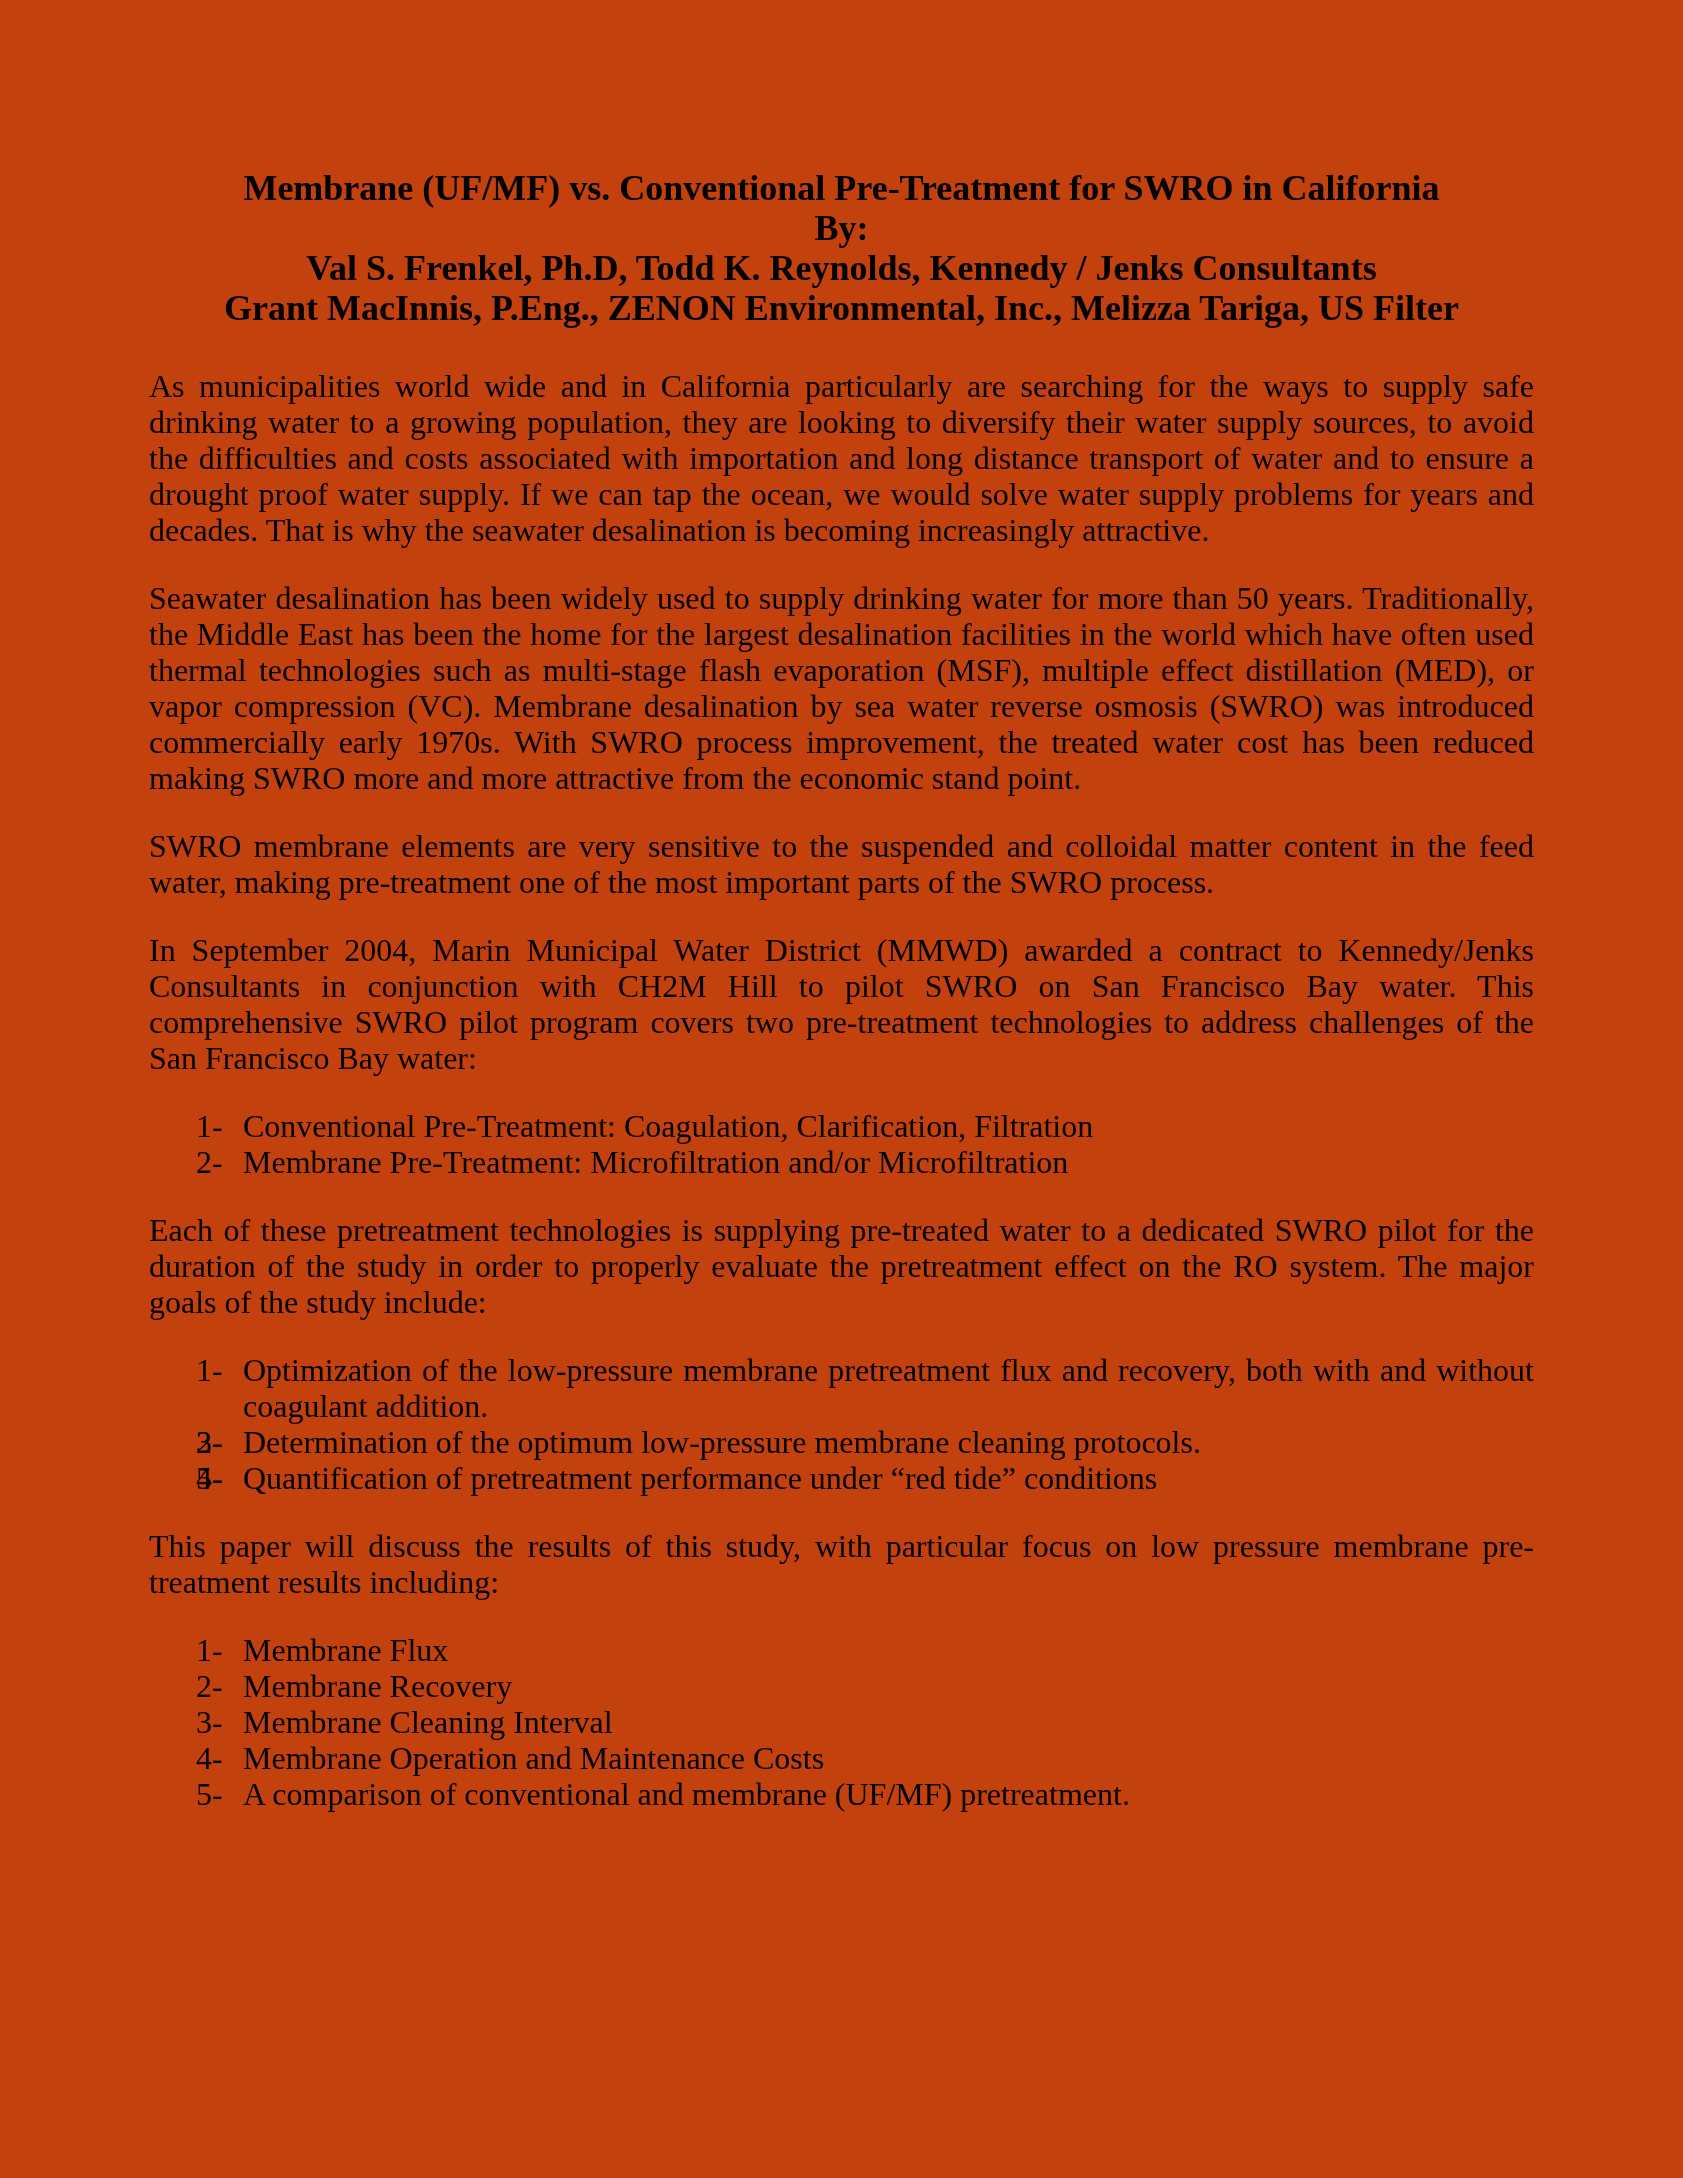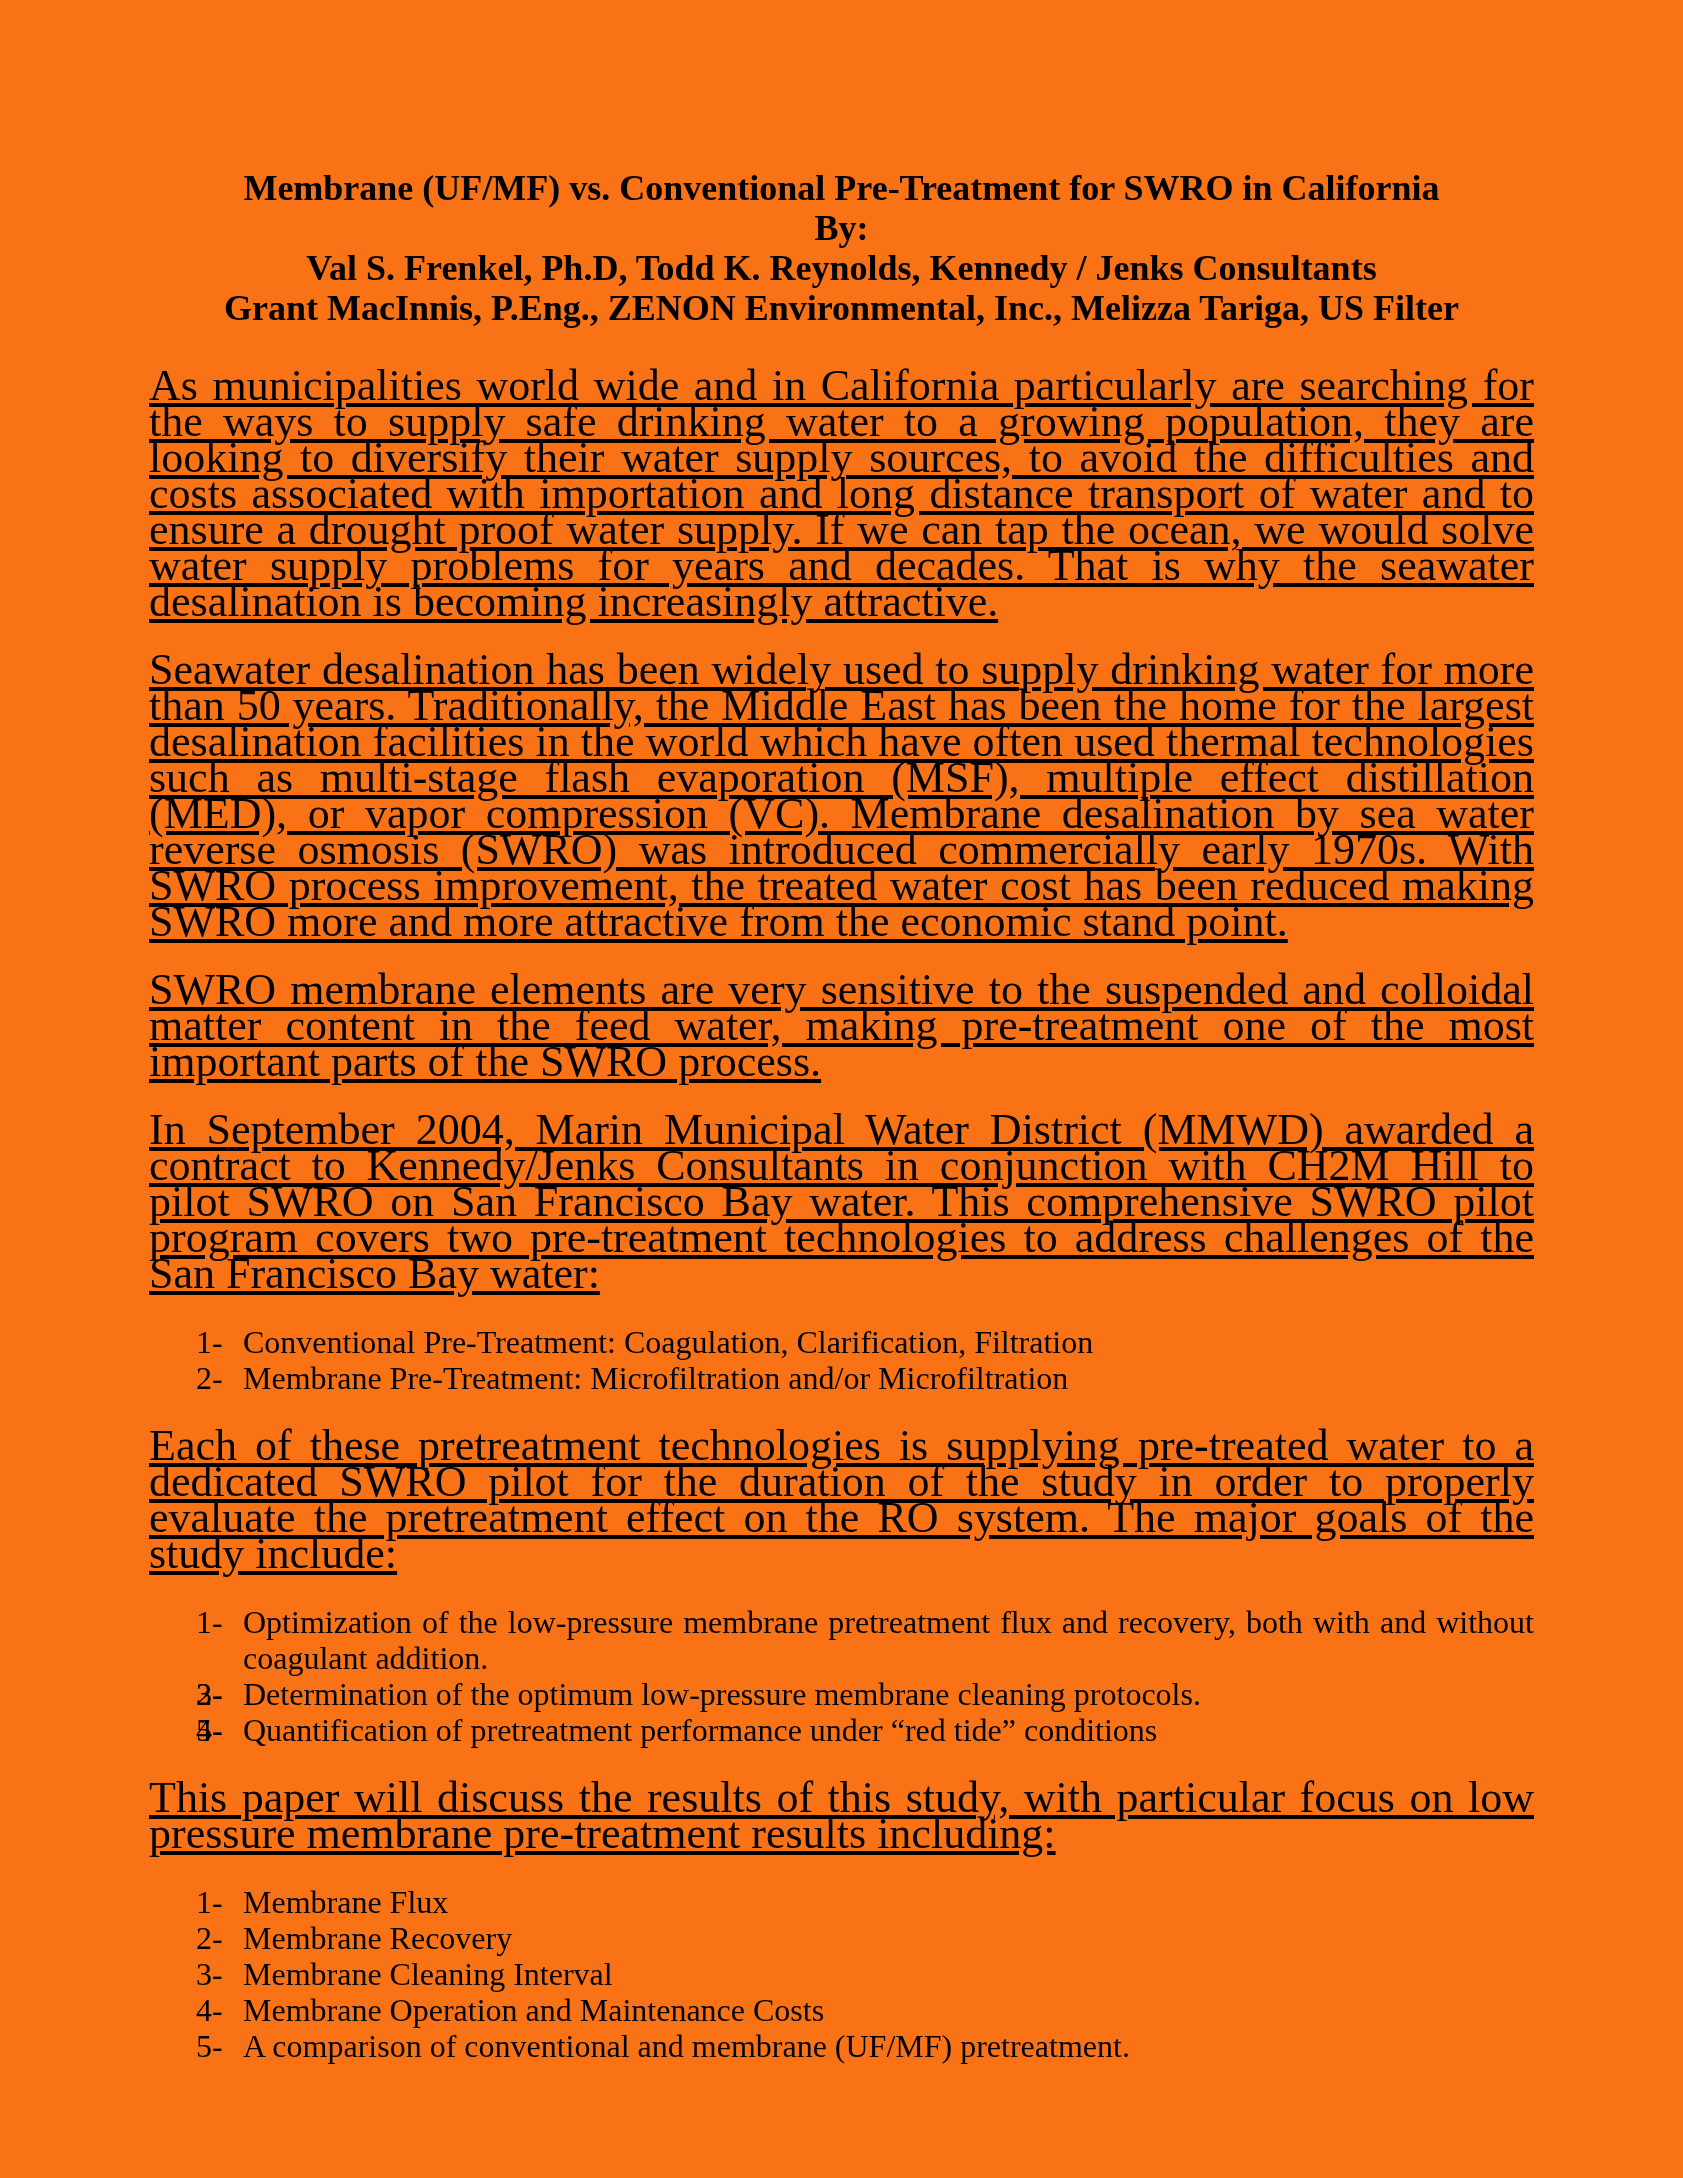"Membrane (UF/MF) vs. Conventional" .page { background: #f97316 -> #c2410c }
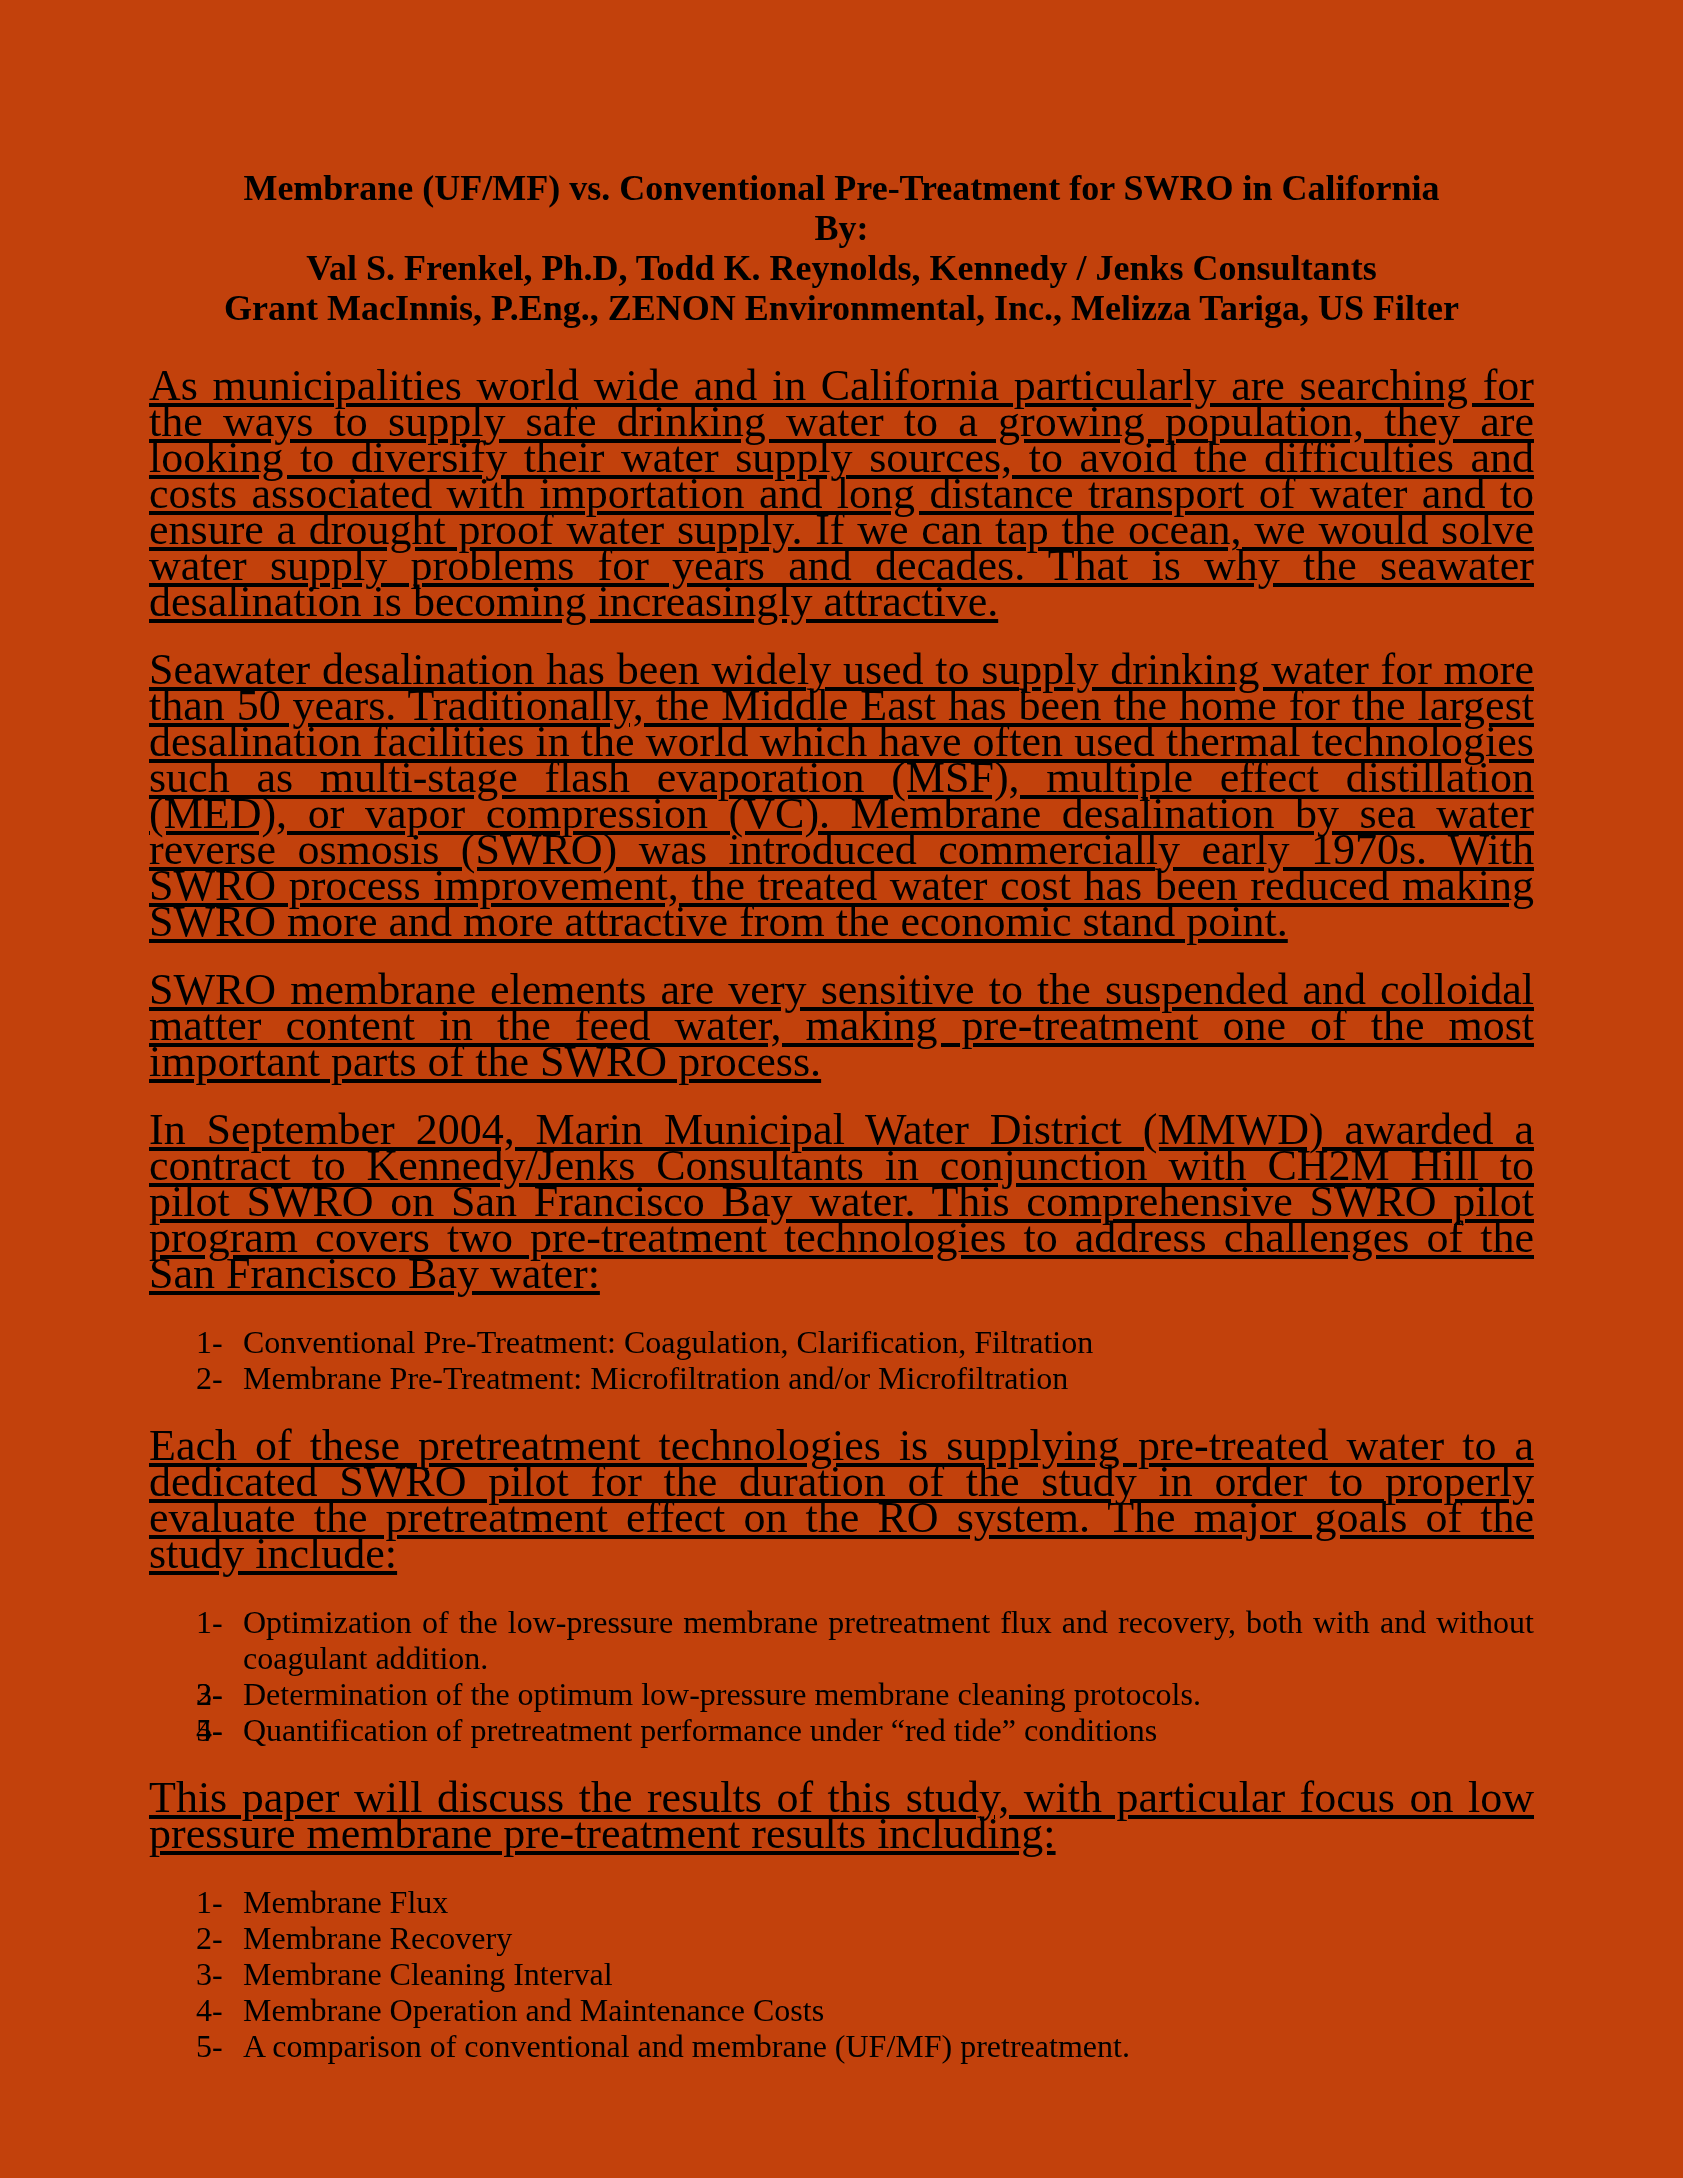"As municipalities world wide and" p.para { font-size: 44px -> 32px; text-decoration: underline -> none }
